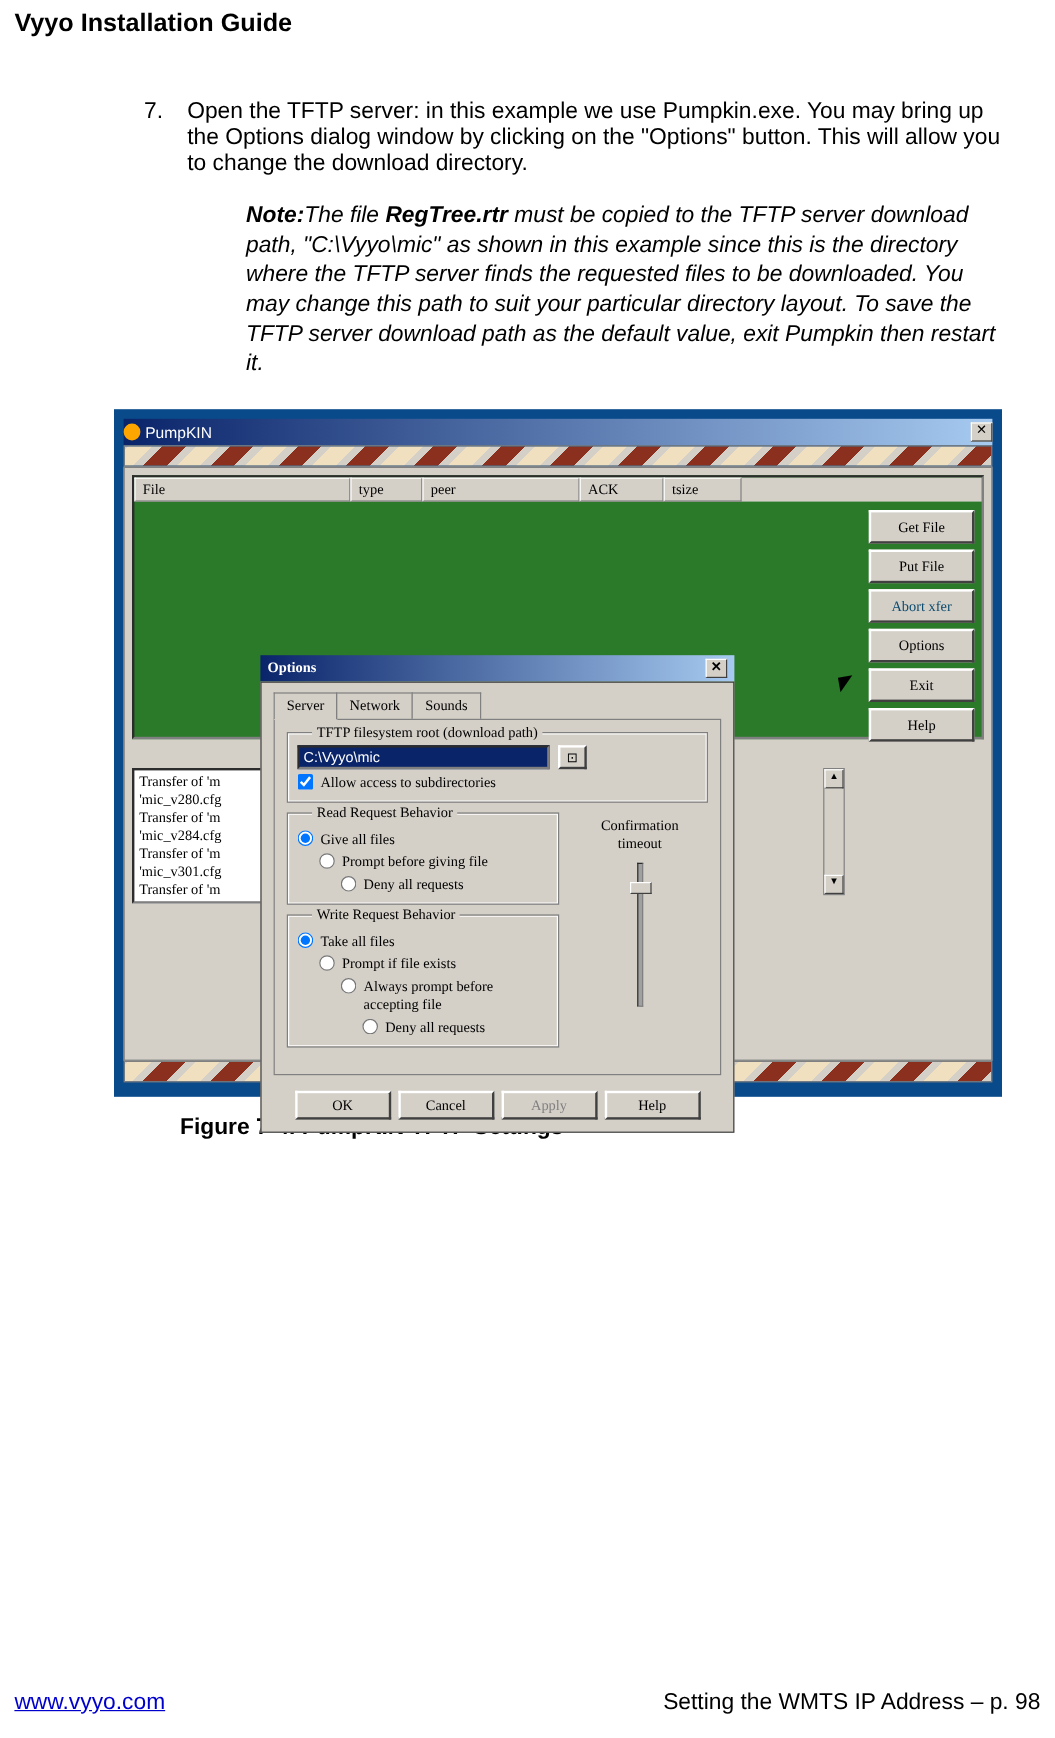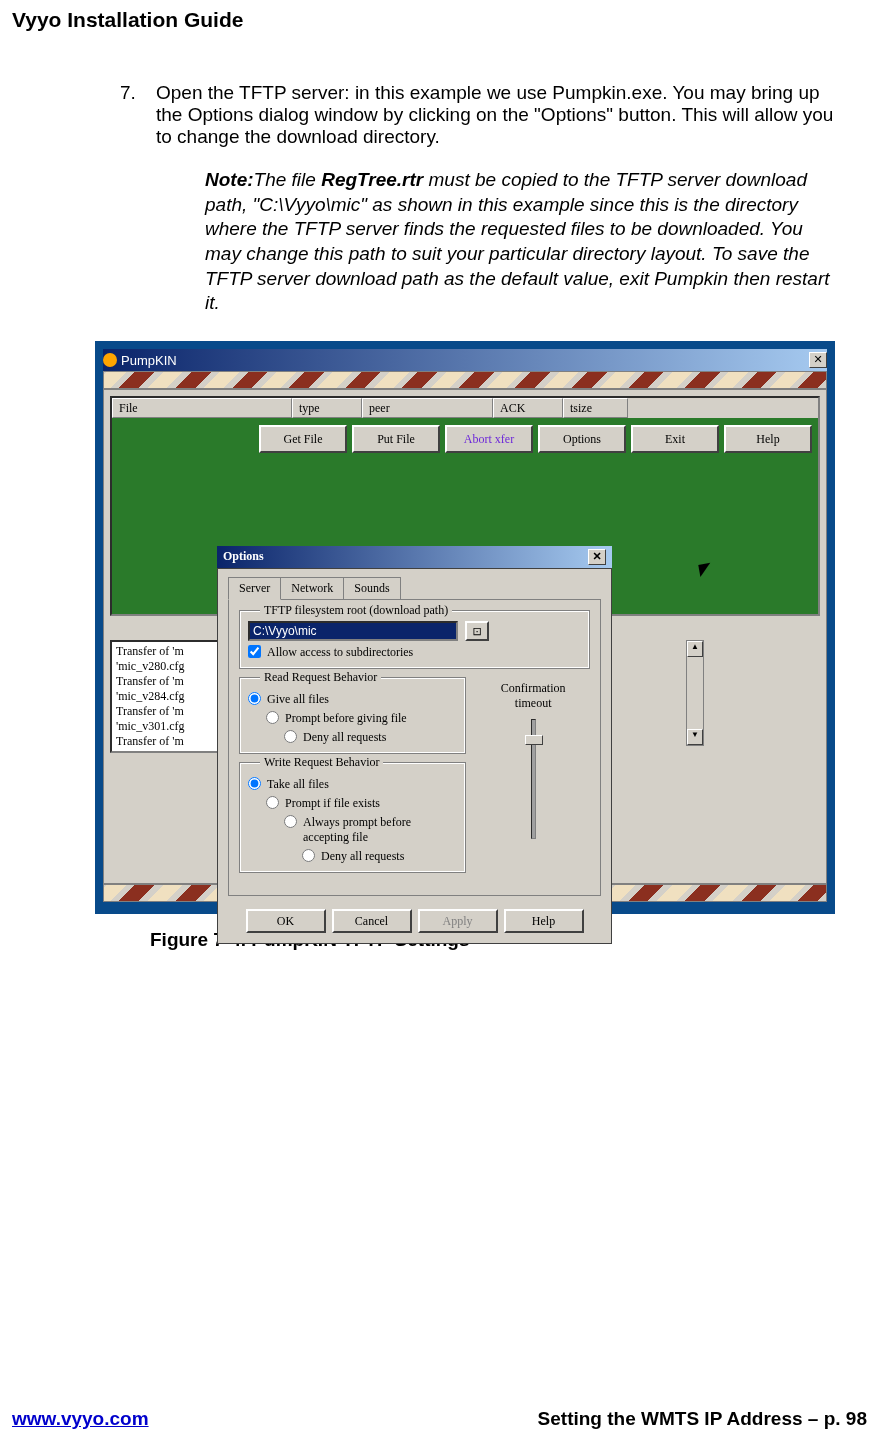"type" span { width: 70px -> 60px }
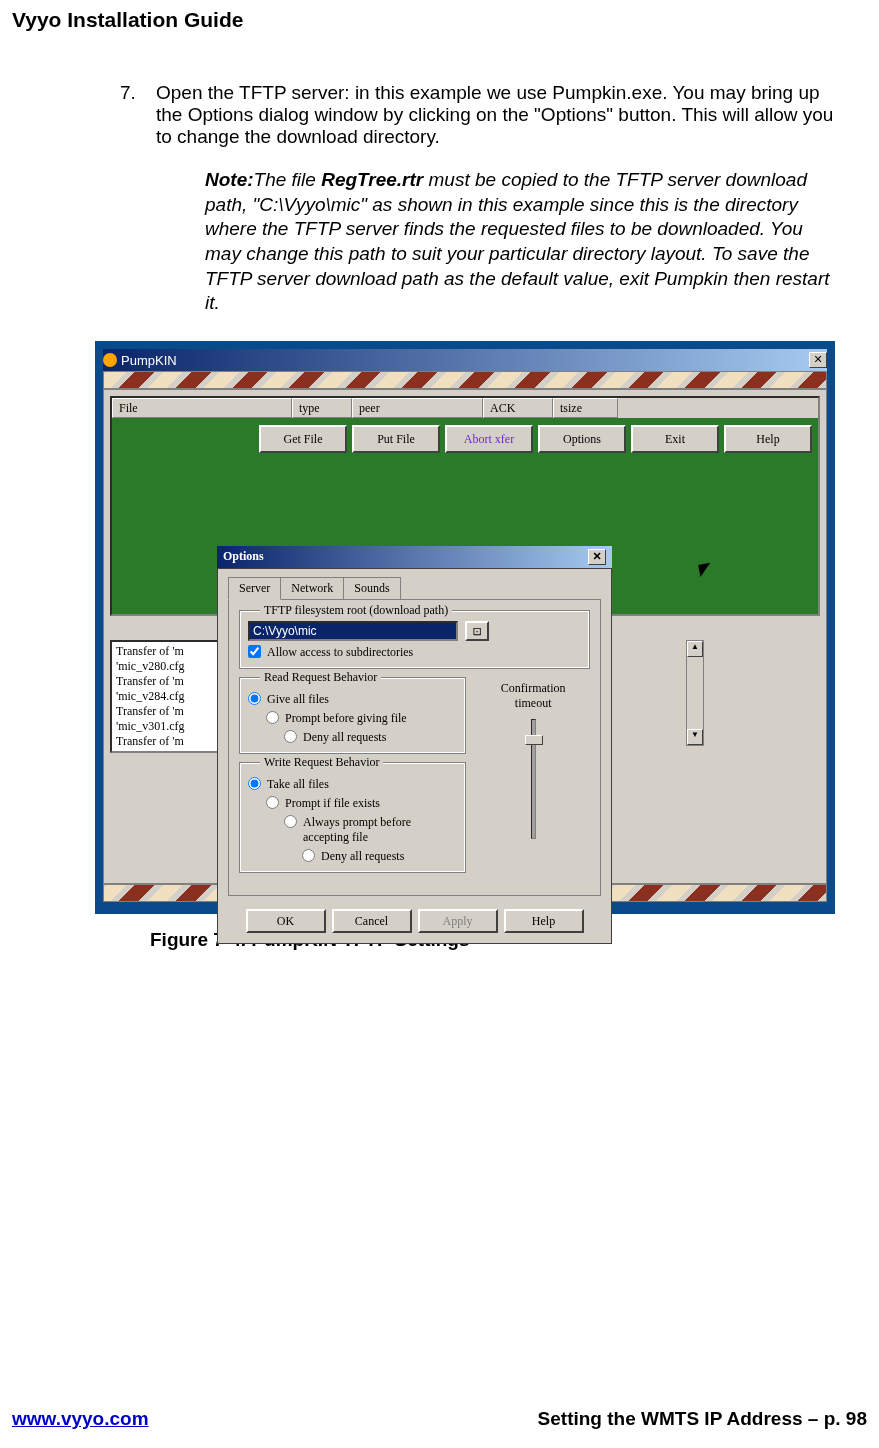"Get File" .side-buttons { flex-direction: none -> column }
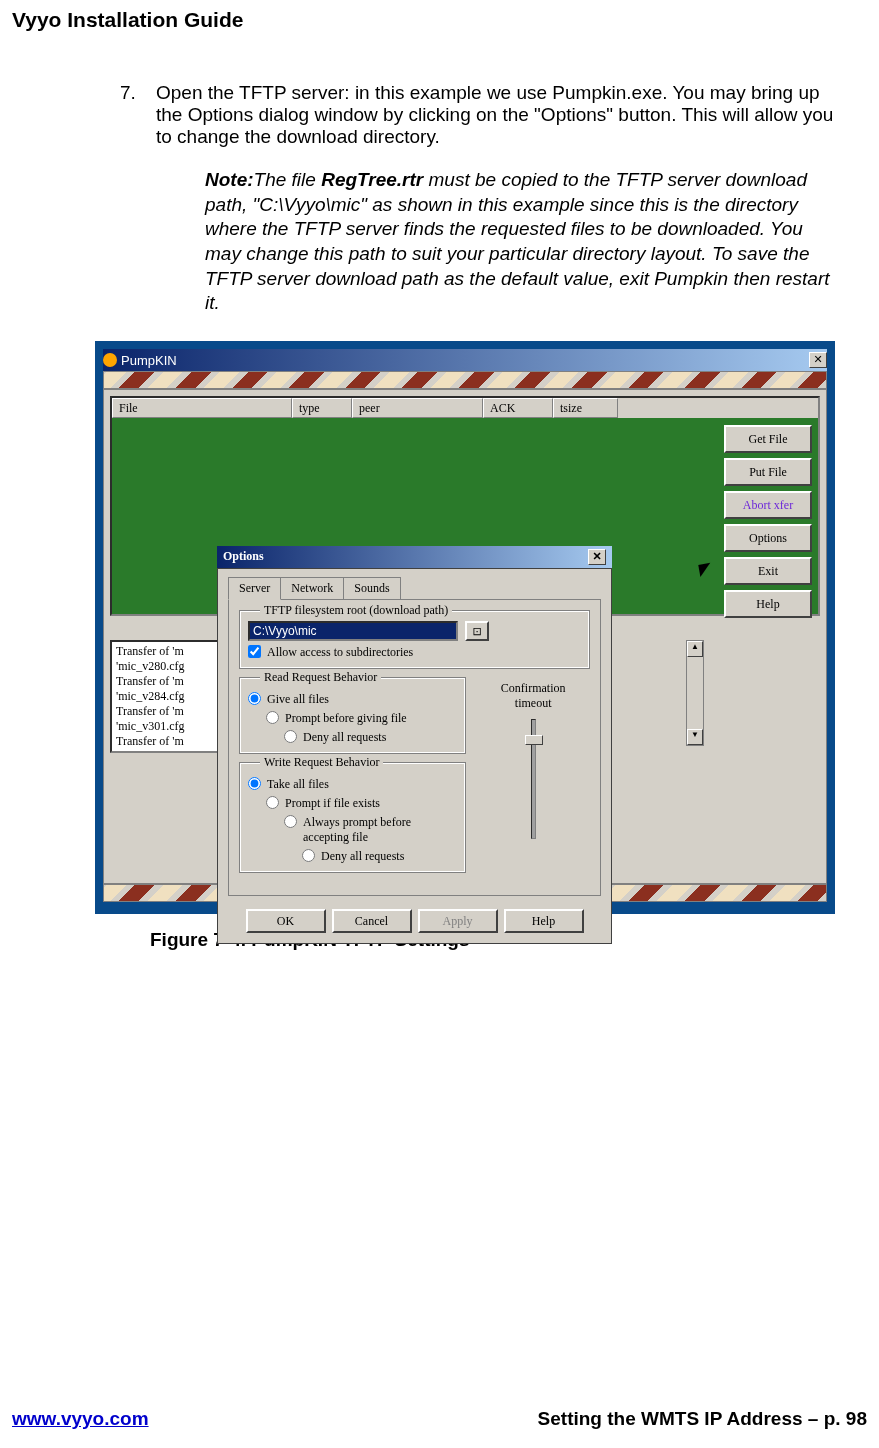"Abort xfer" .side-buttons button.disabled { color: #6d28d9 -> #0c4a6e }
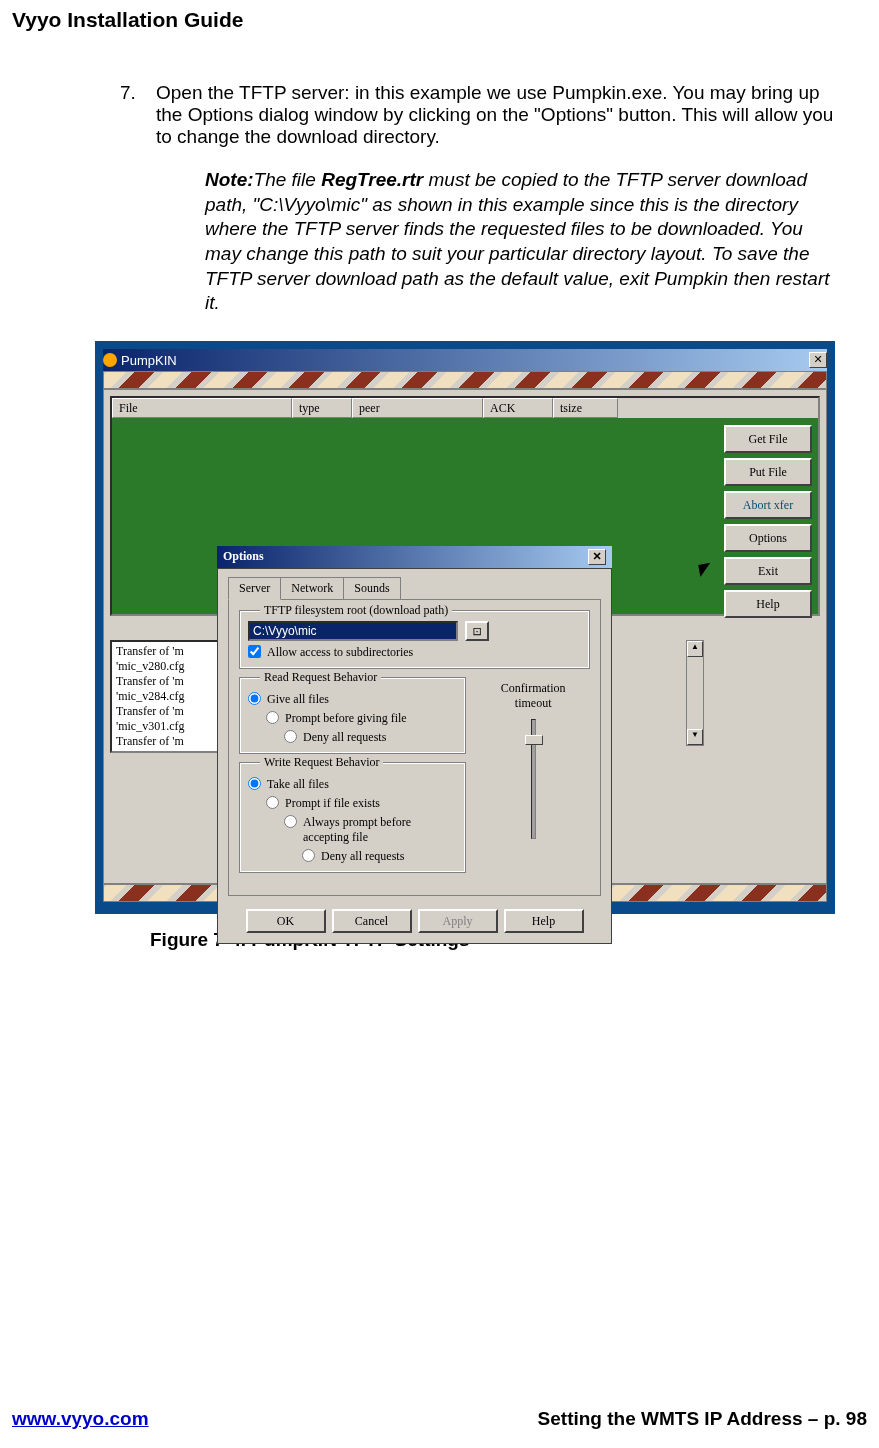"www.vyyo.com" .footer { font-weight: bold -> normal }
